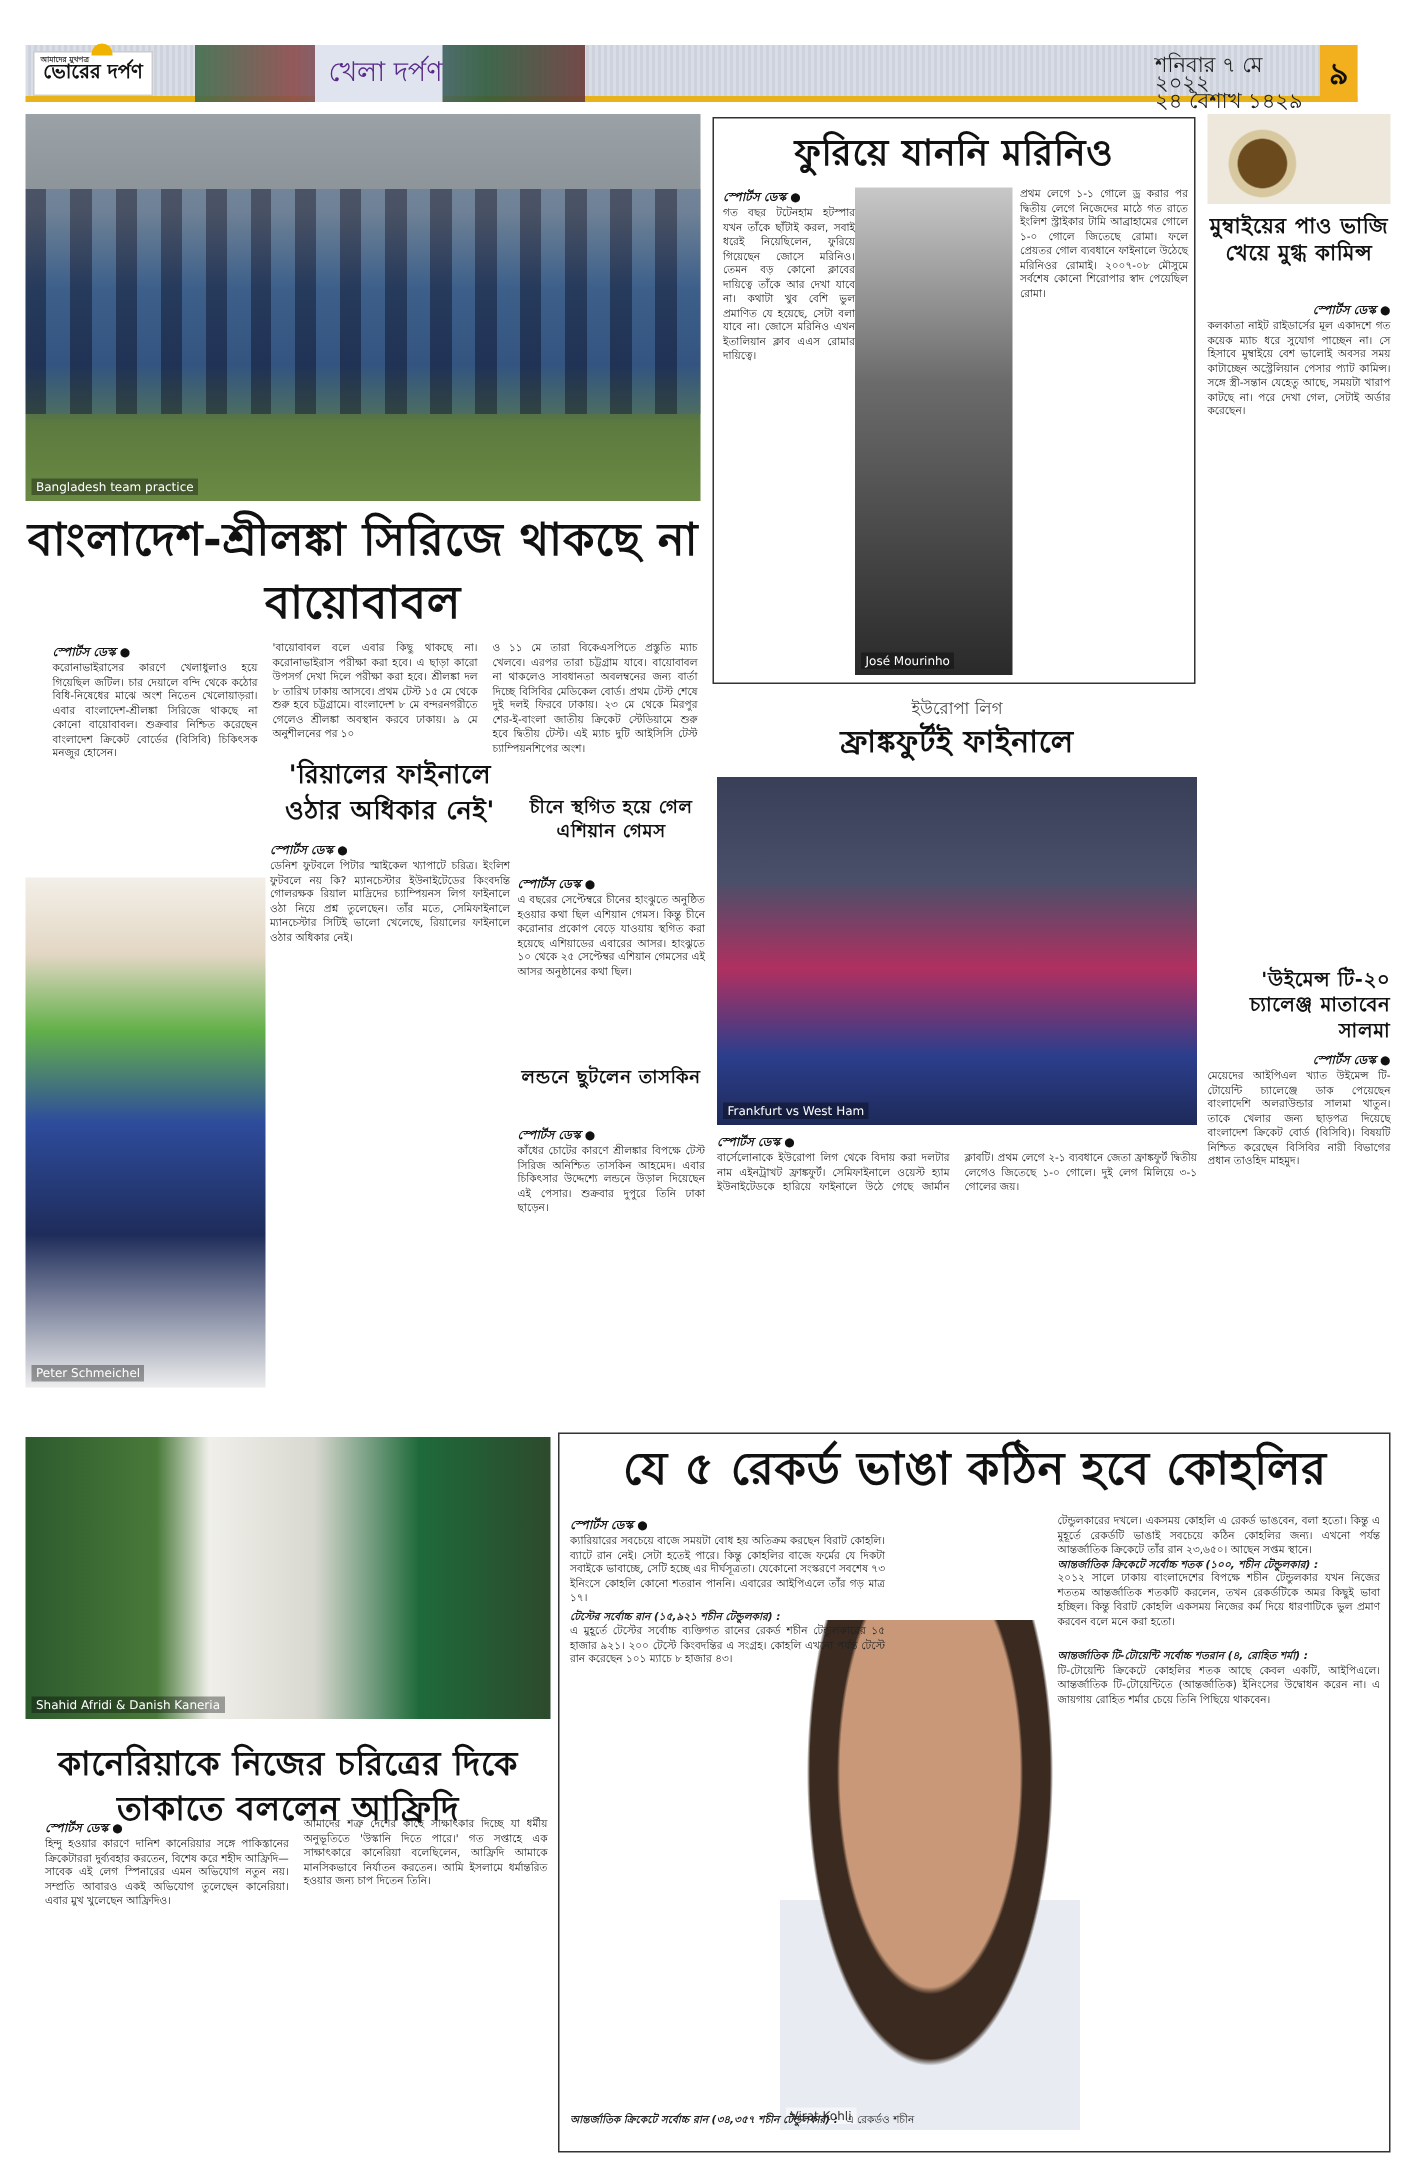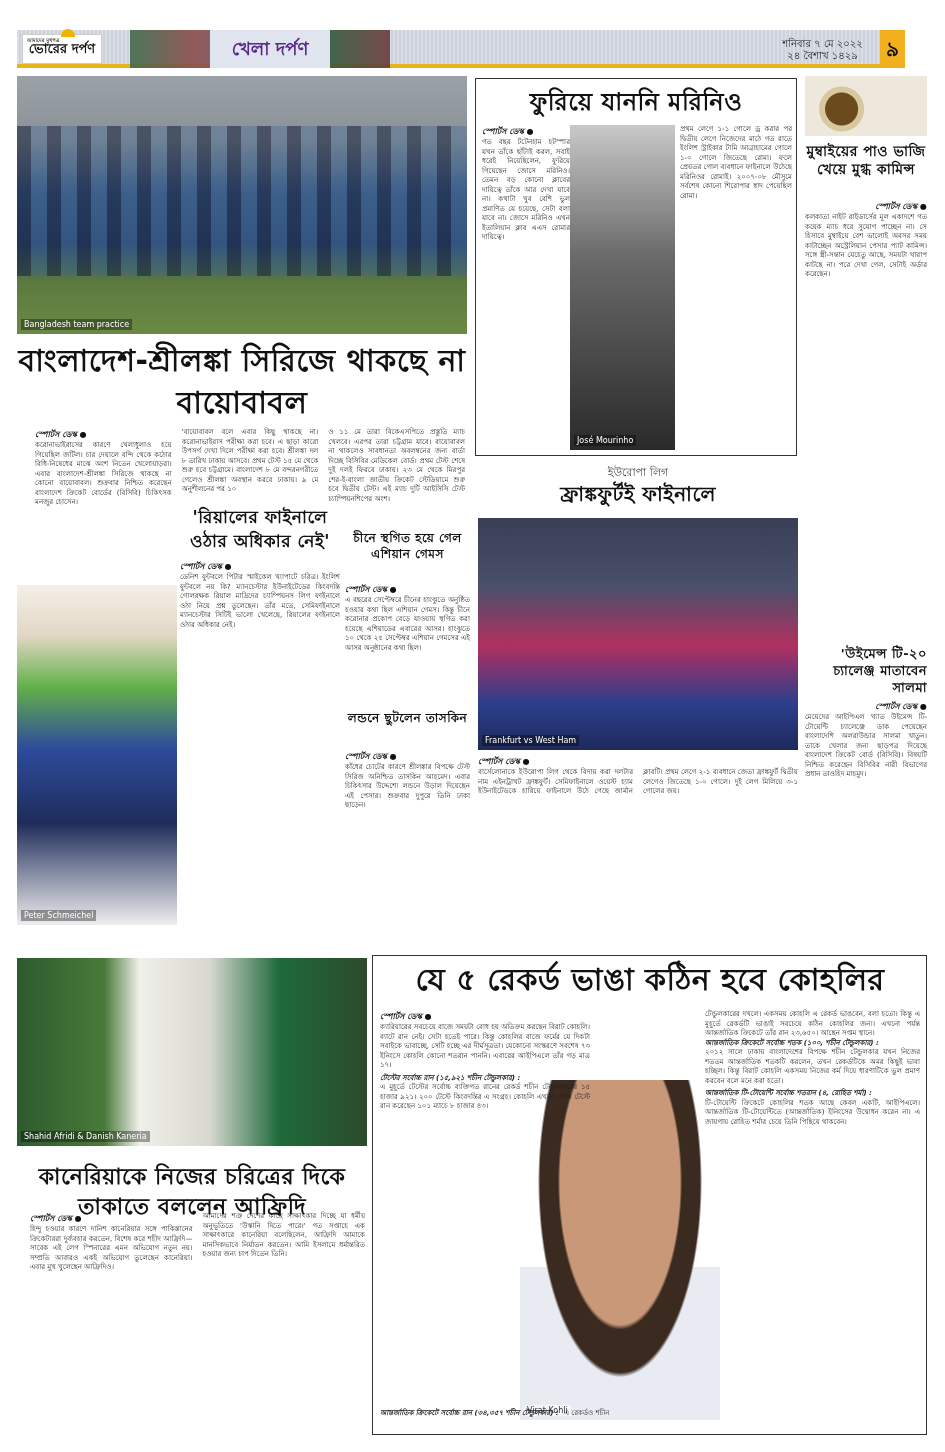"খেলা দর্পণ" .sectitle { font-weight: bold -> normal; text-align: center -> right; width: 120px -> 85px }
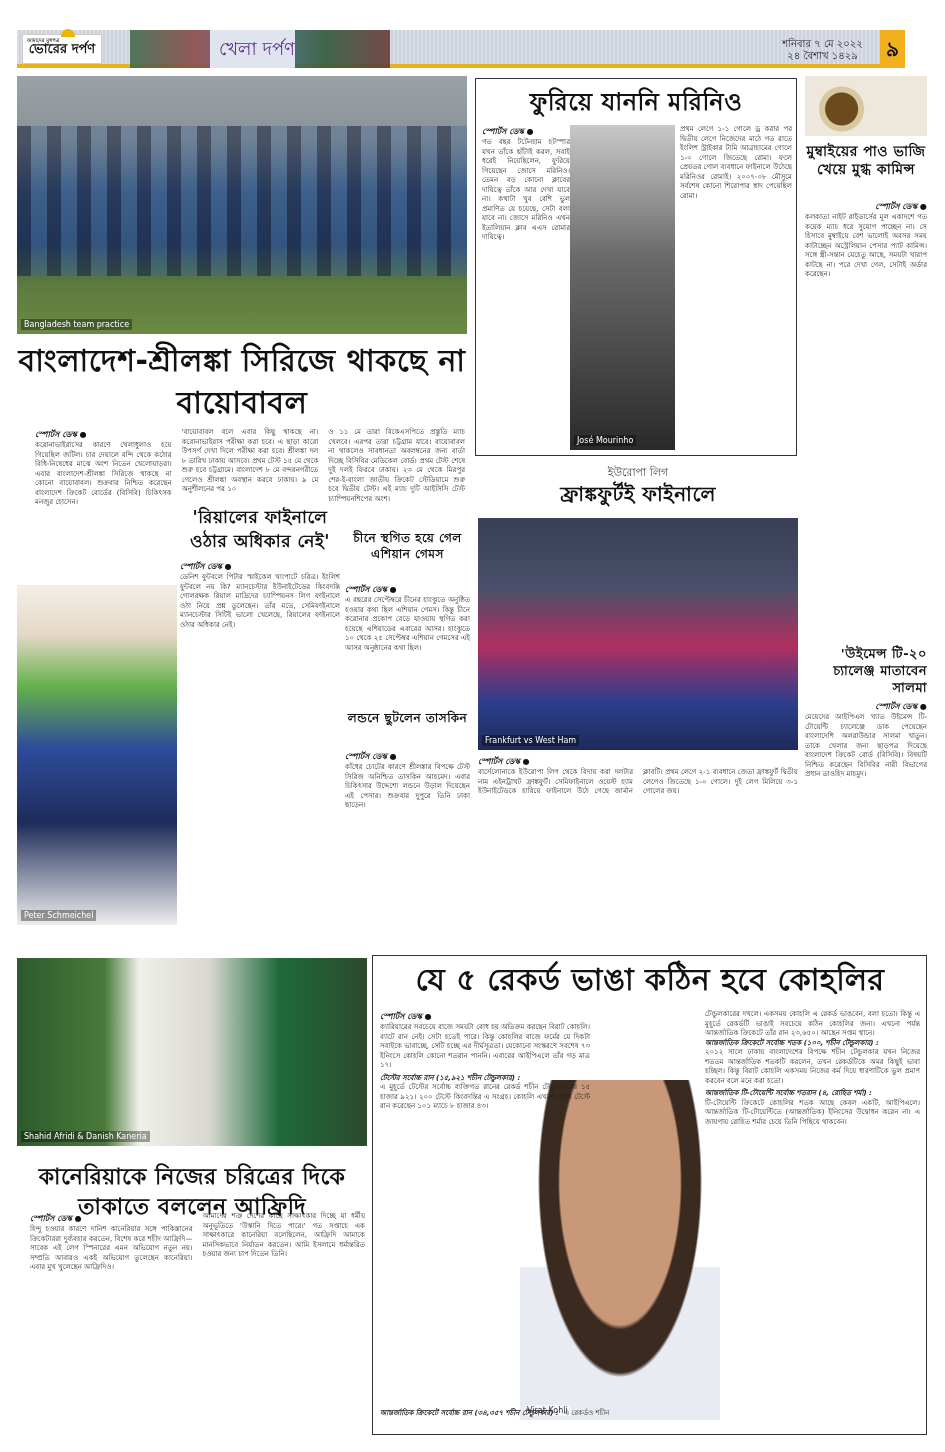"শনিবার ৭ মে ২০২২" .date { font-size: 10px -> 14px; text-align: center -> left }
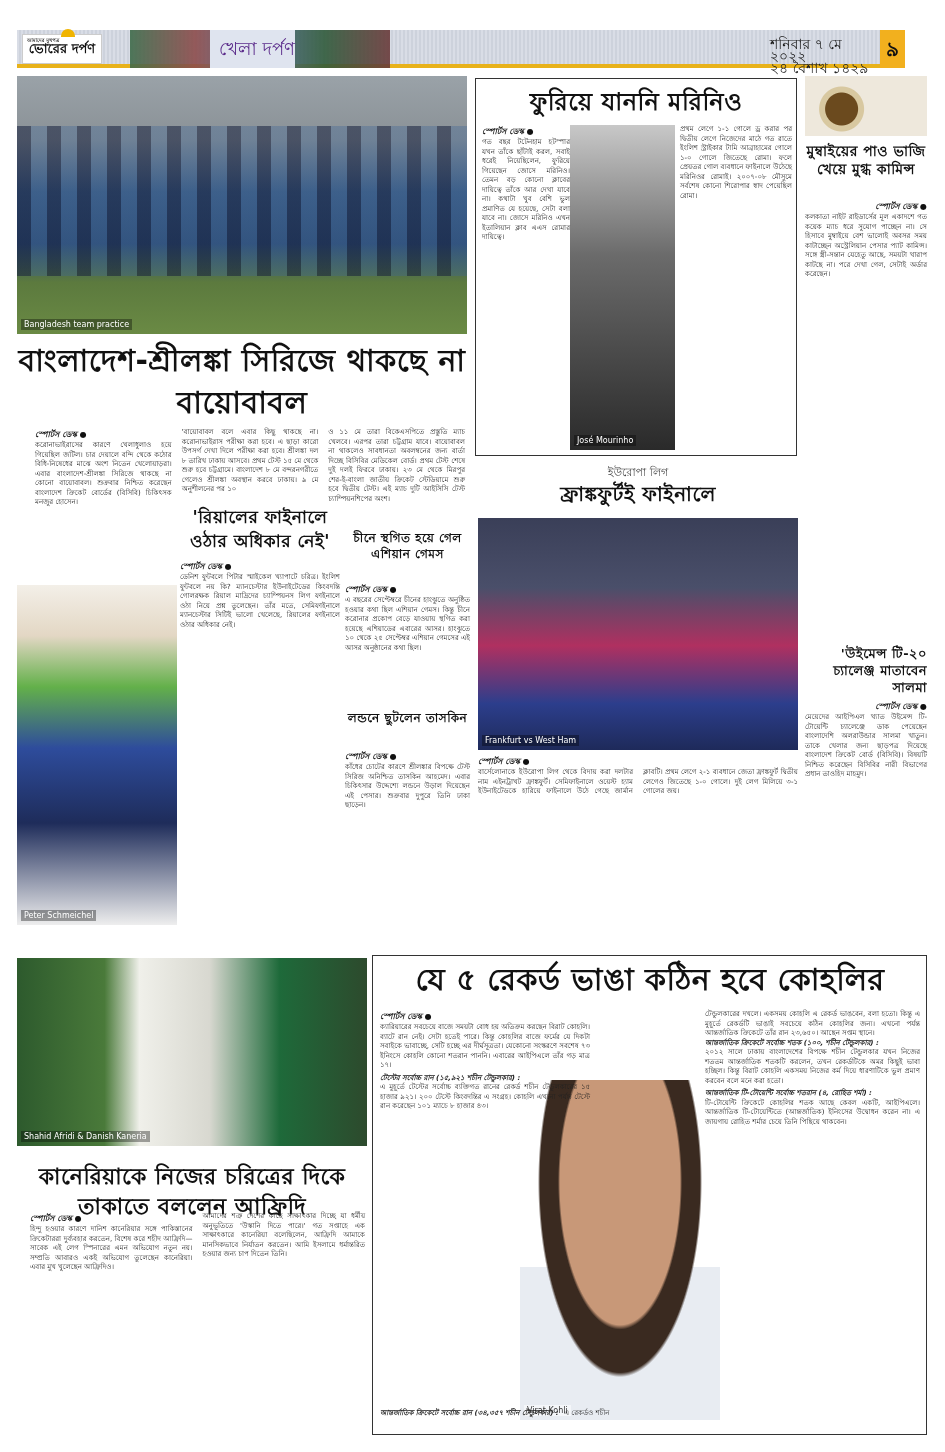"আন্তর্জাতিক টি-টোয়েন্টি সর্বোচ্চ শতরান" div.body { margin-top: 3px -> 14px }
